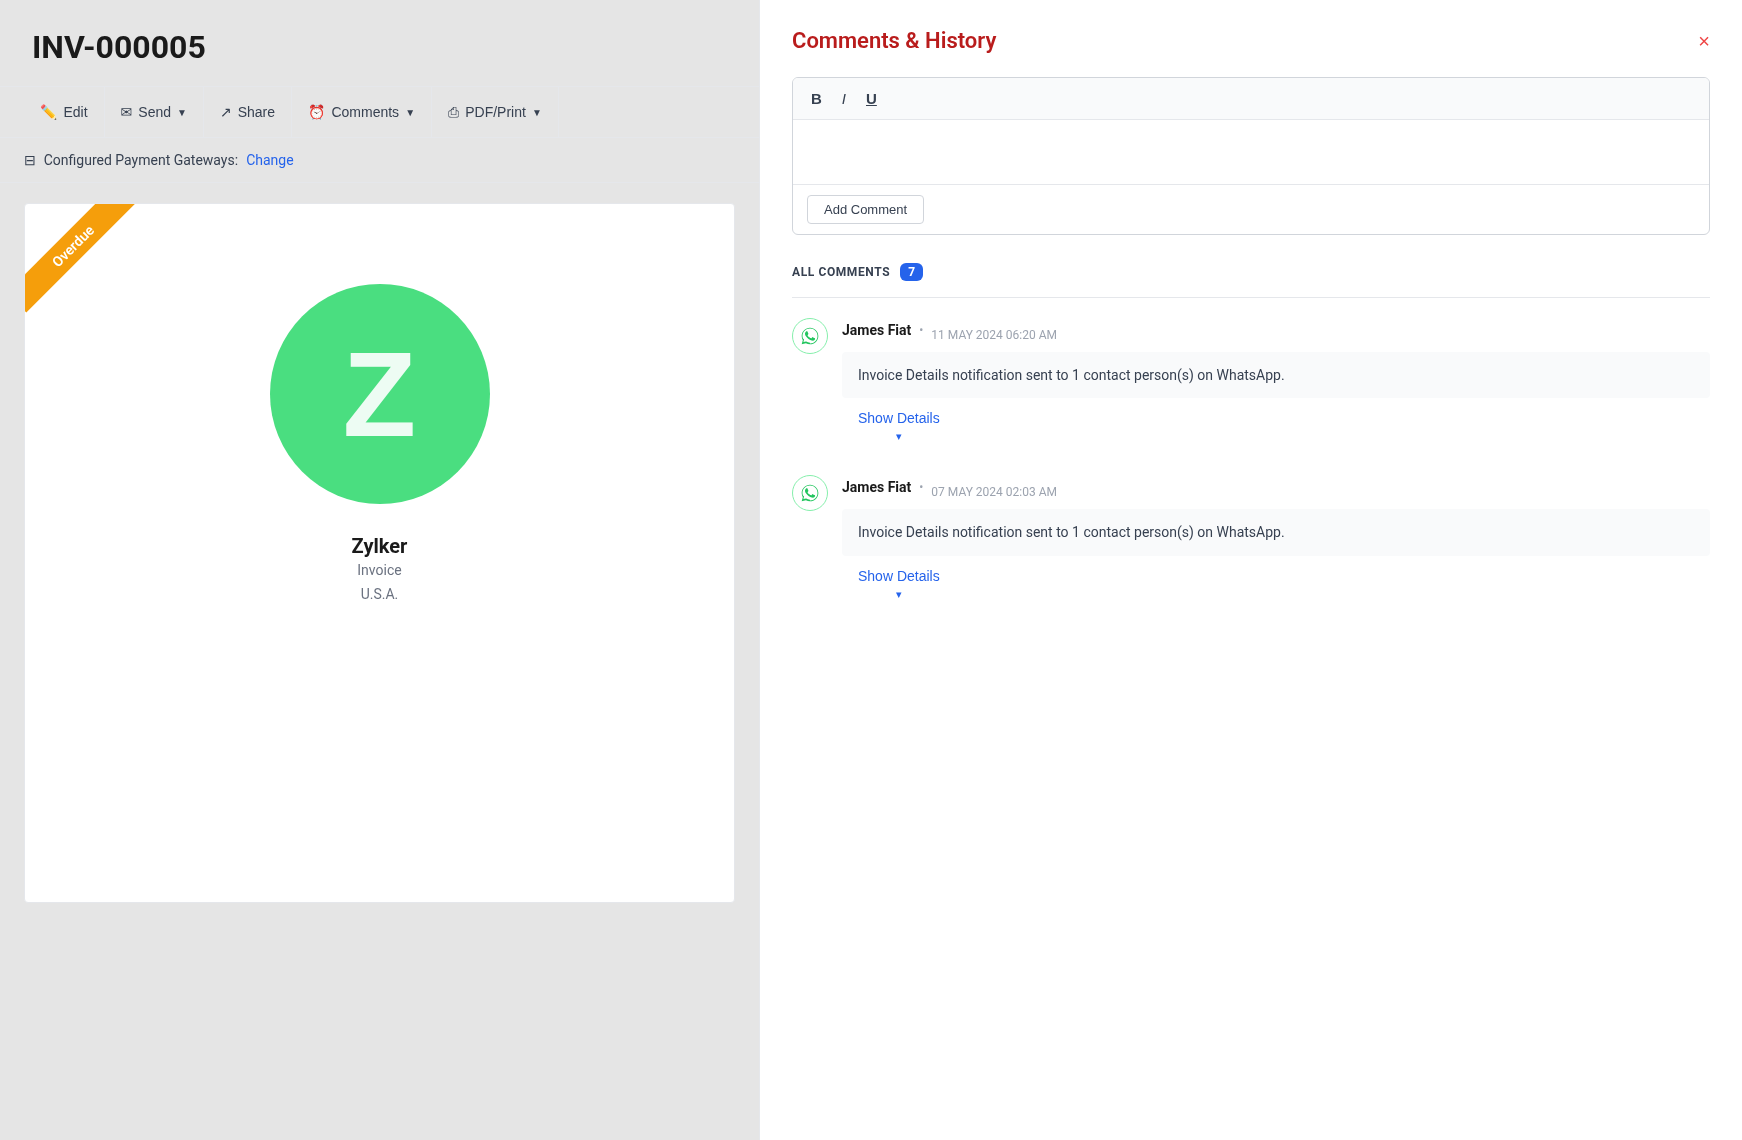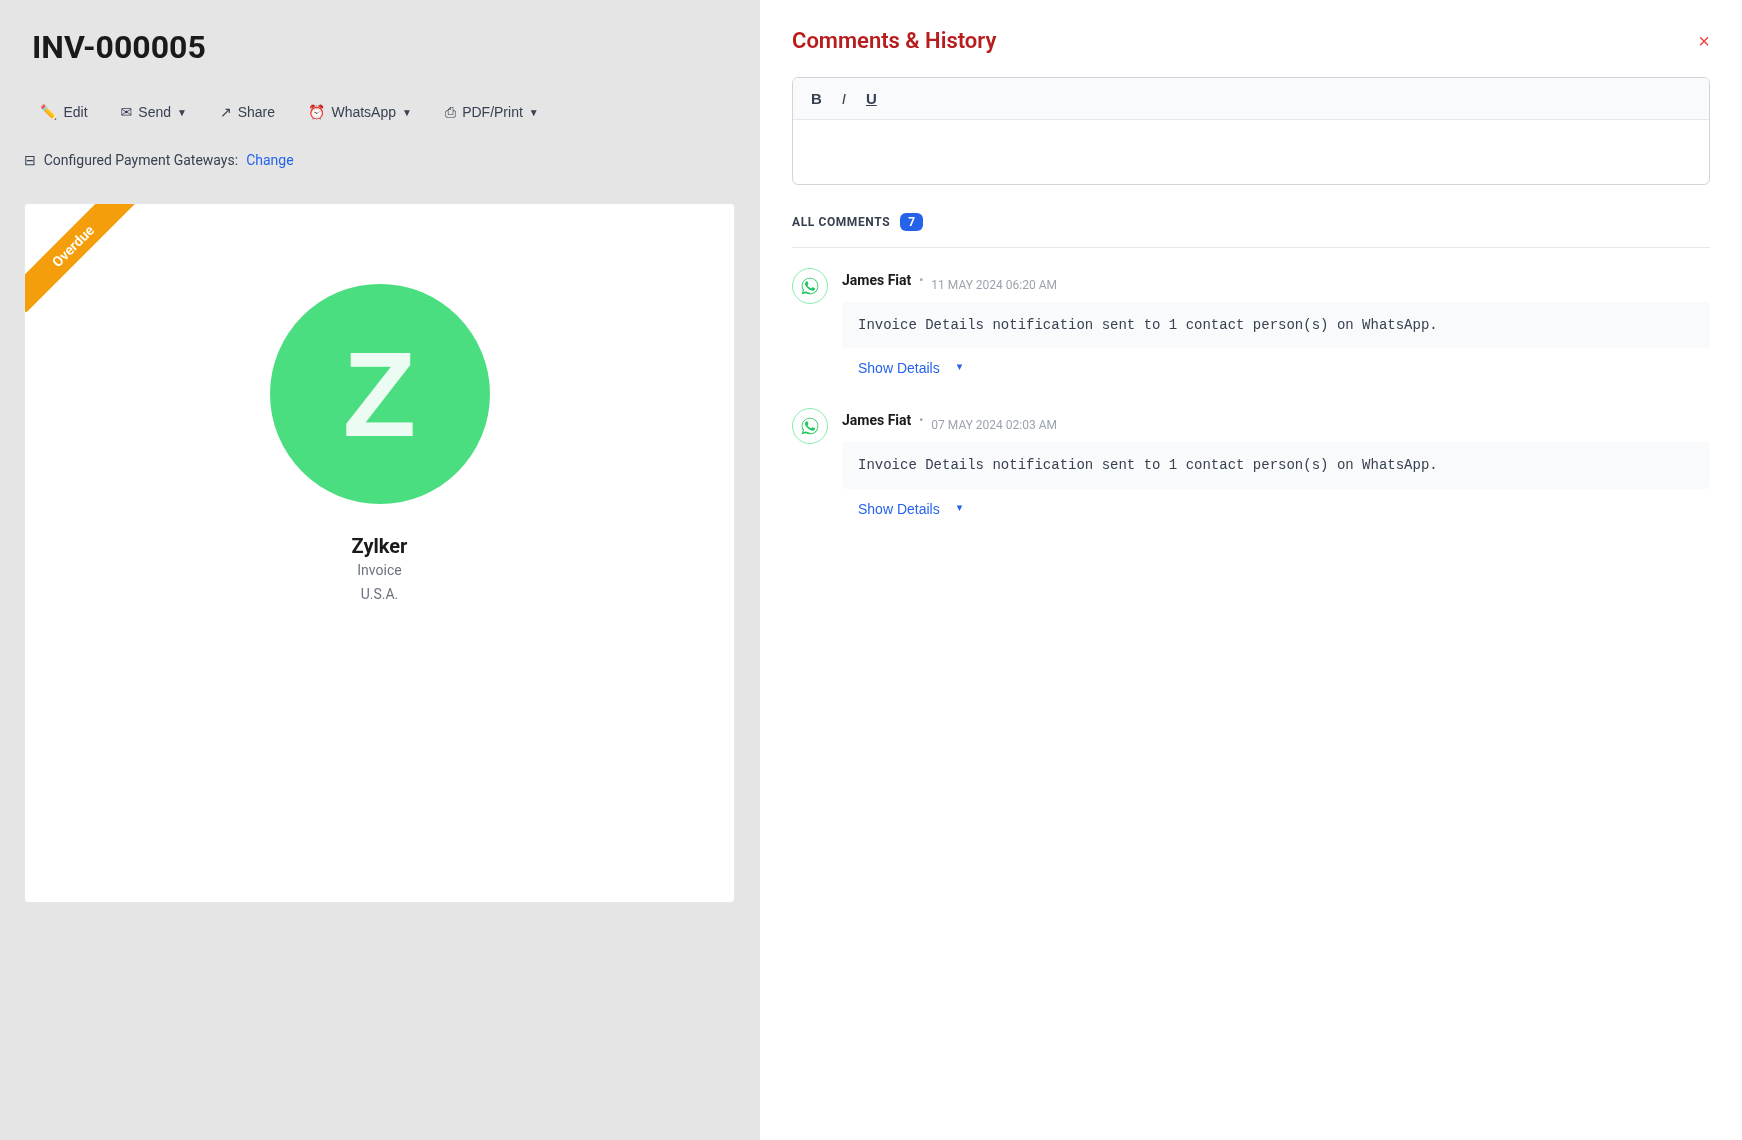"WhatsApp" span { text: WhatsApp -> Comments }
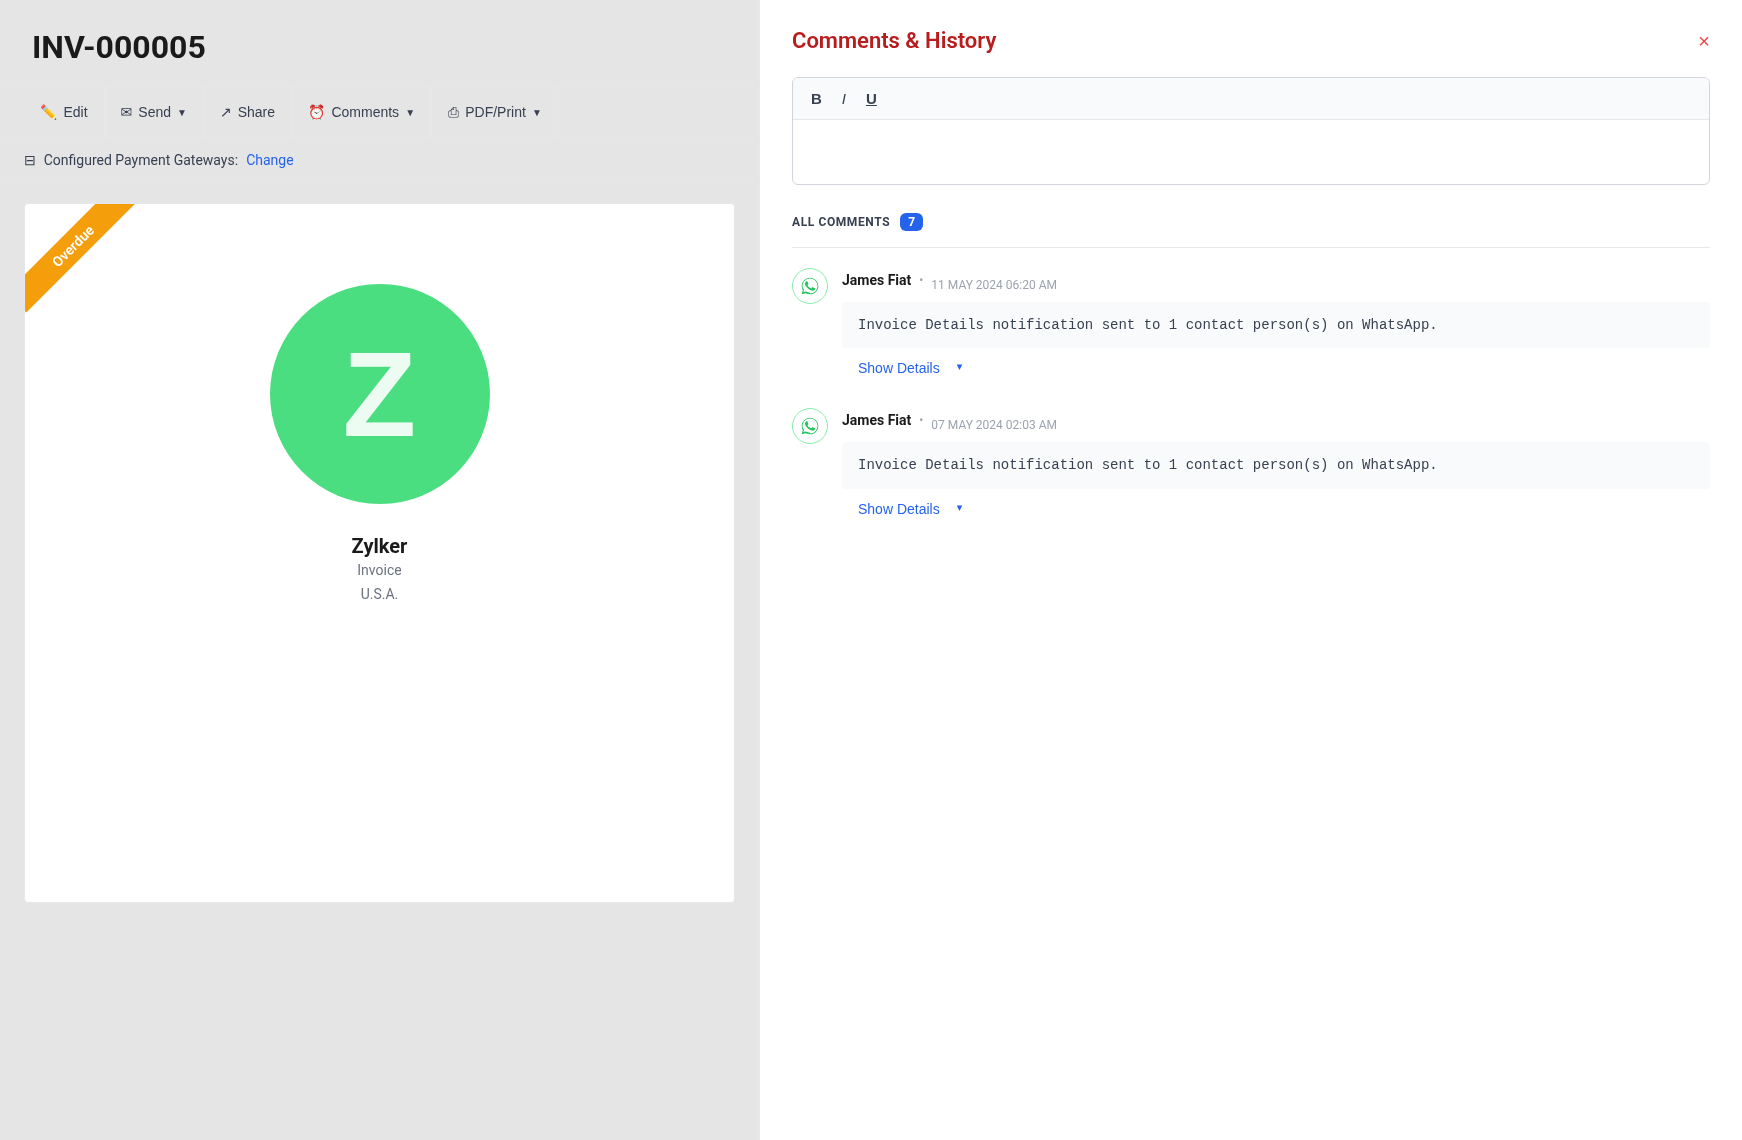"Add Comment" div.editor-footer { html: none -> <div> <button>Add Comment</button> </div> }
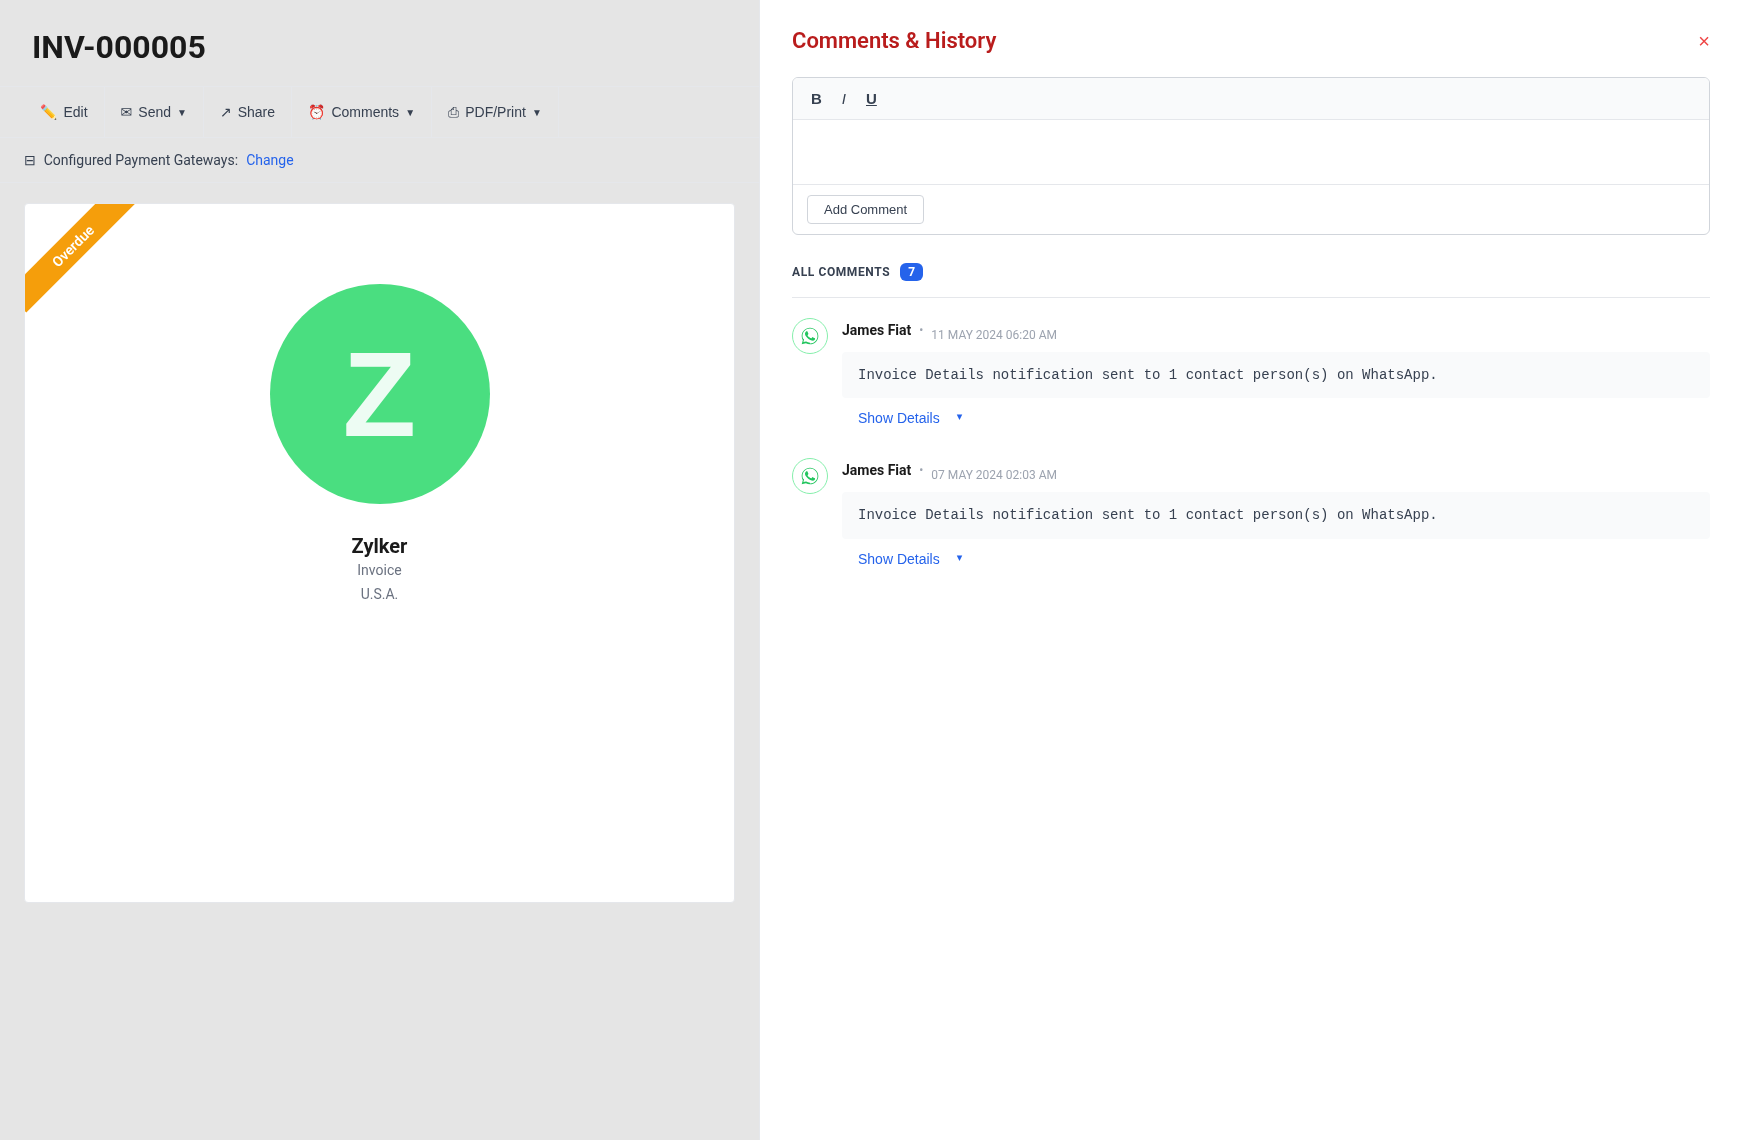"Invoice Details notification sent to" .comment-text { font-family: Liberation Mono, monospace -> none }
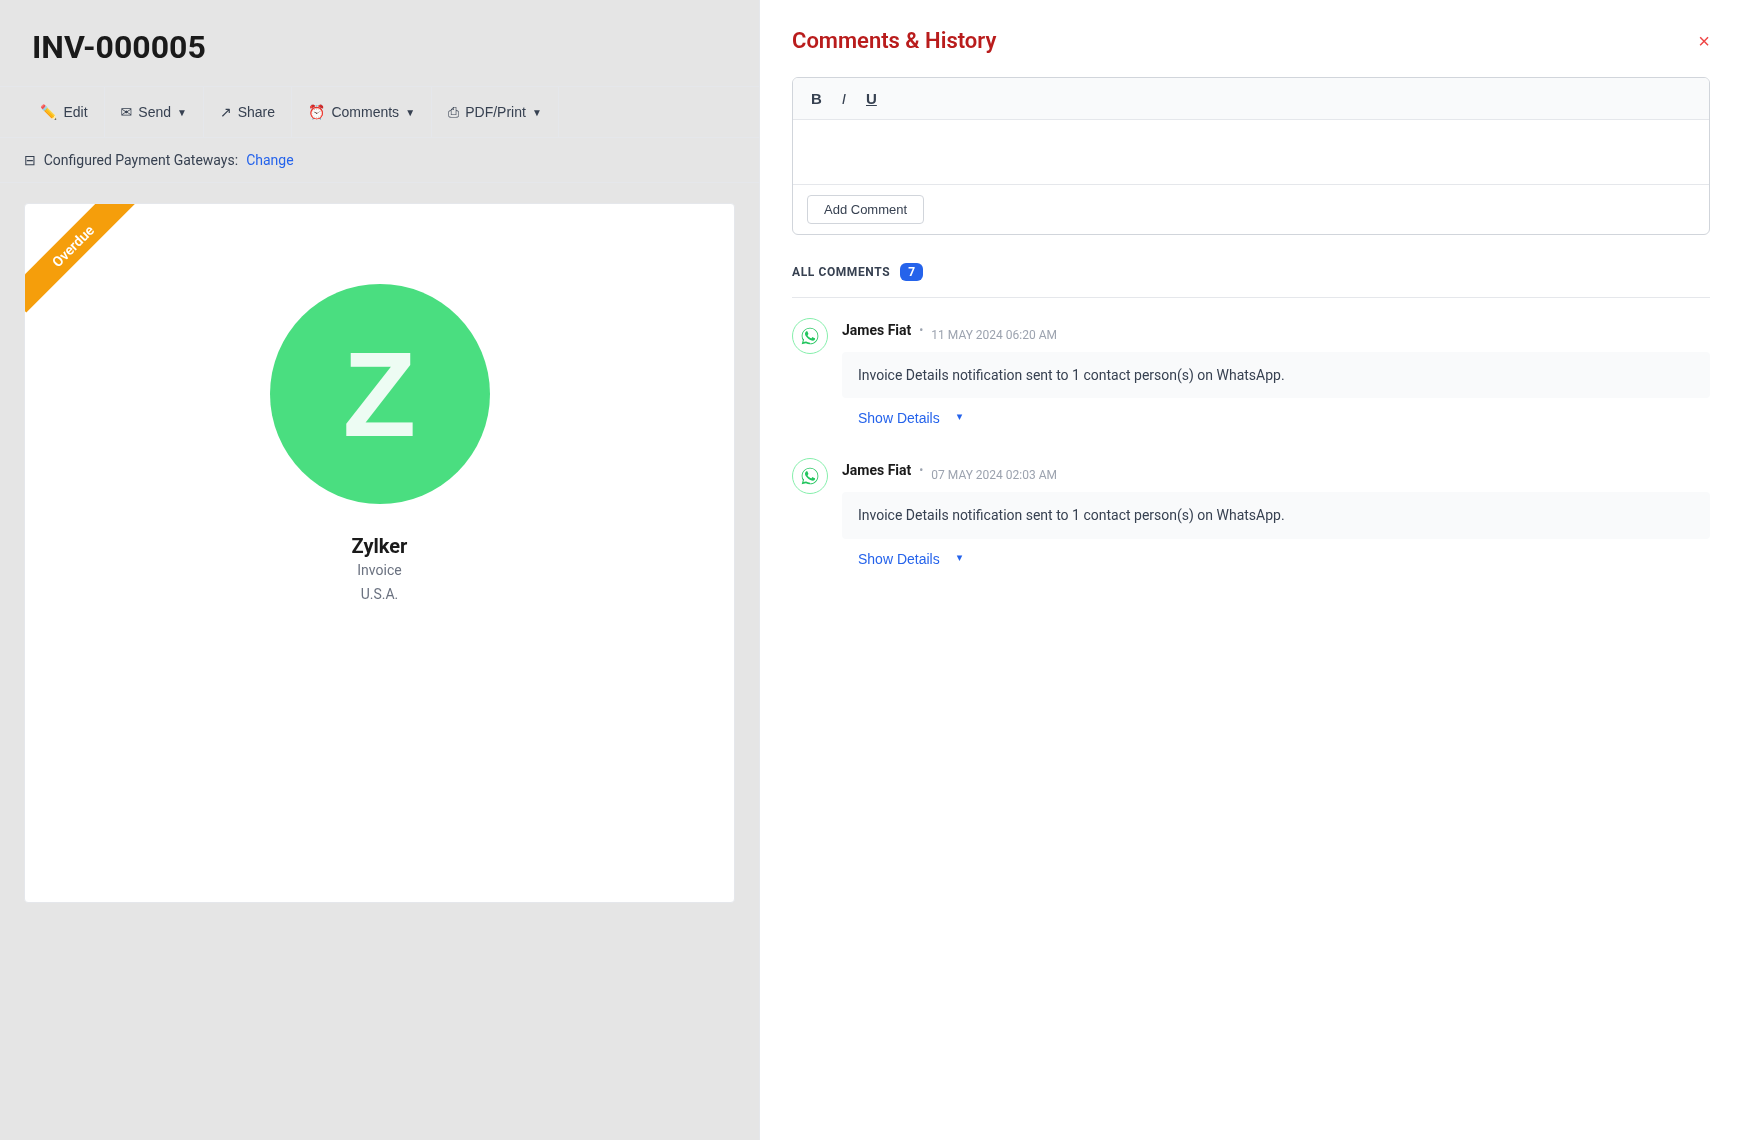"Show Details" .show-details-btn { align-items: flex-start -> center; flex-direction: none -> column; gap: 17px -> 4px }
